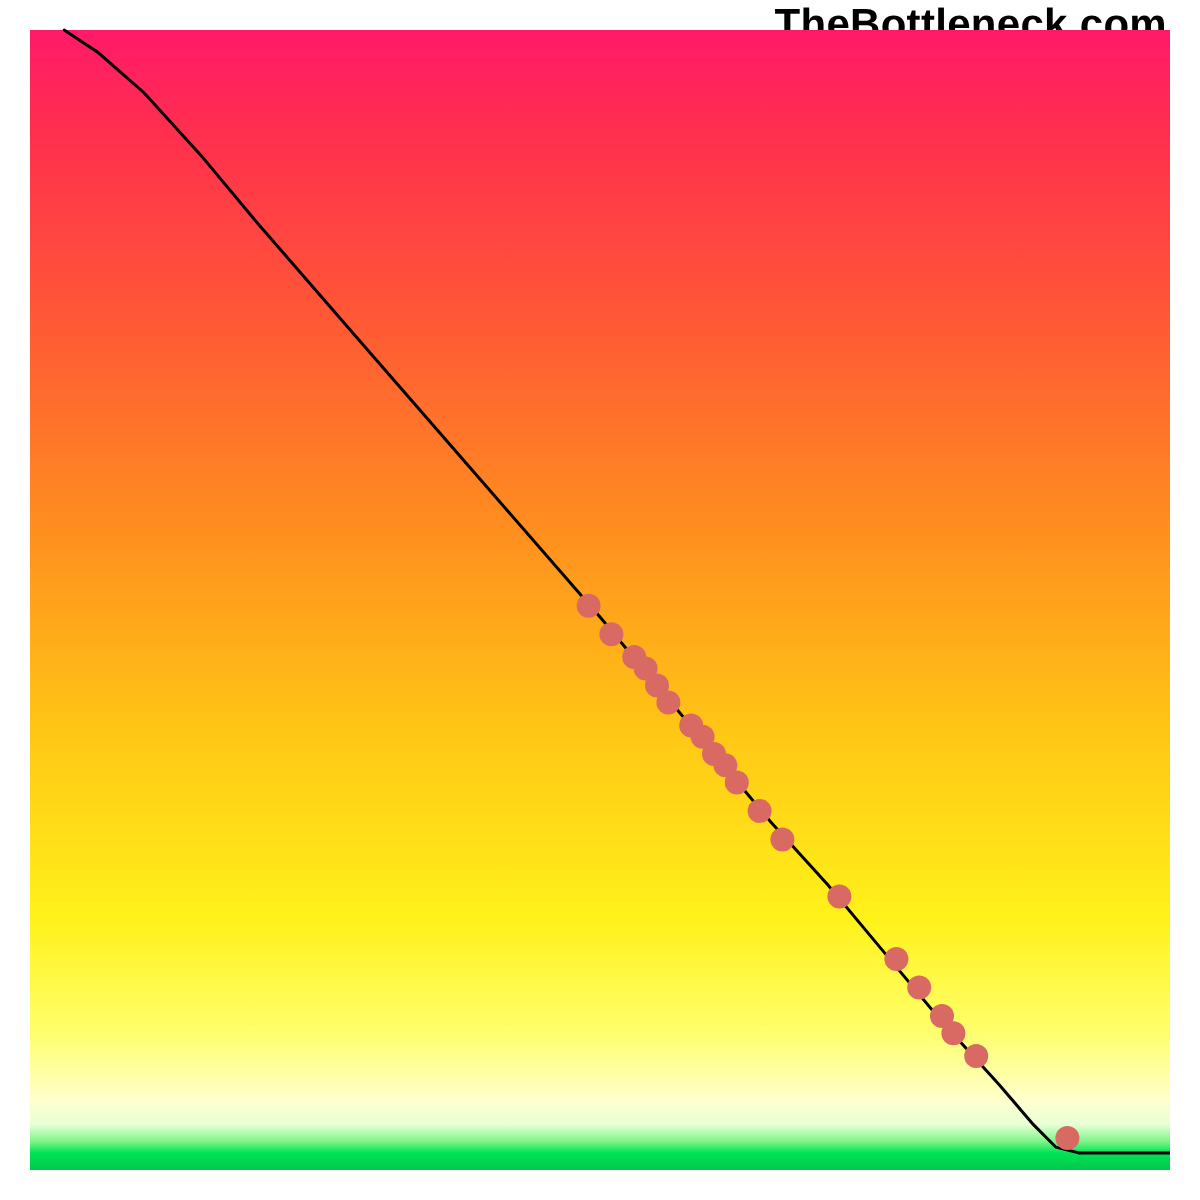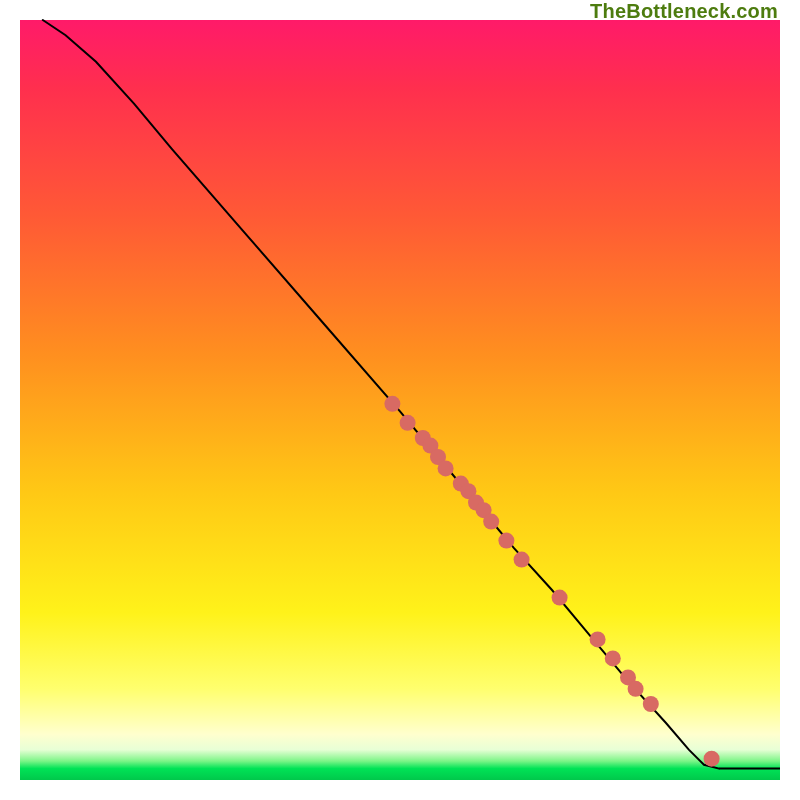"TheBottleneck.com" .watermark { color: #4d7c0f -> #000000; font-size: 20px -> 28px }
